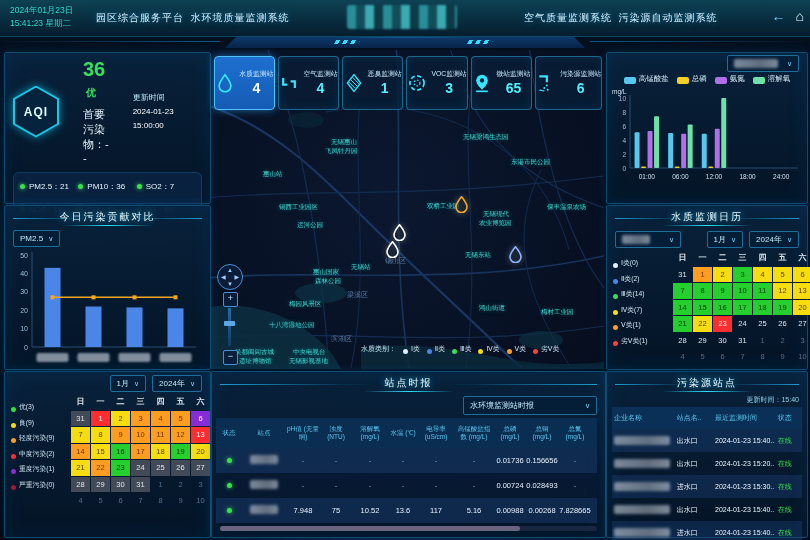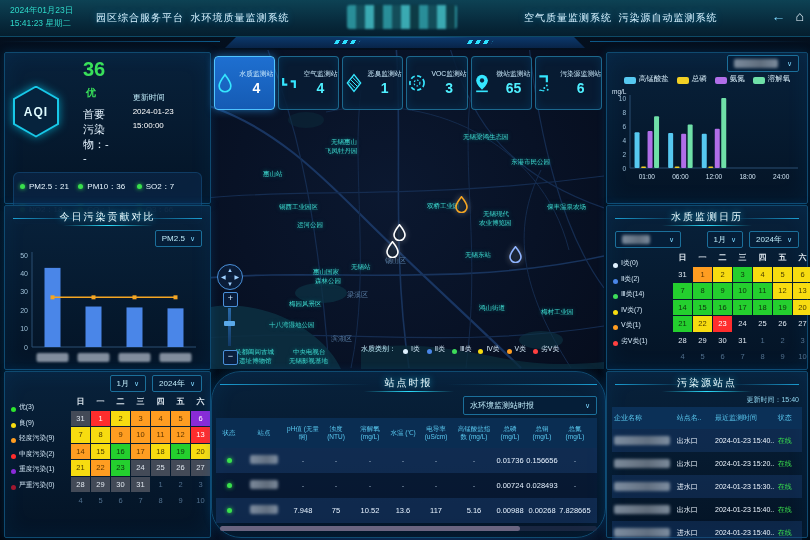"PM2.5" .sel-row.right { justify-content: flex-end -> flex-start }
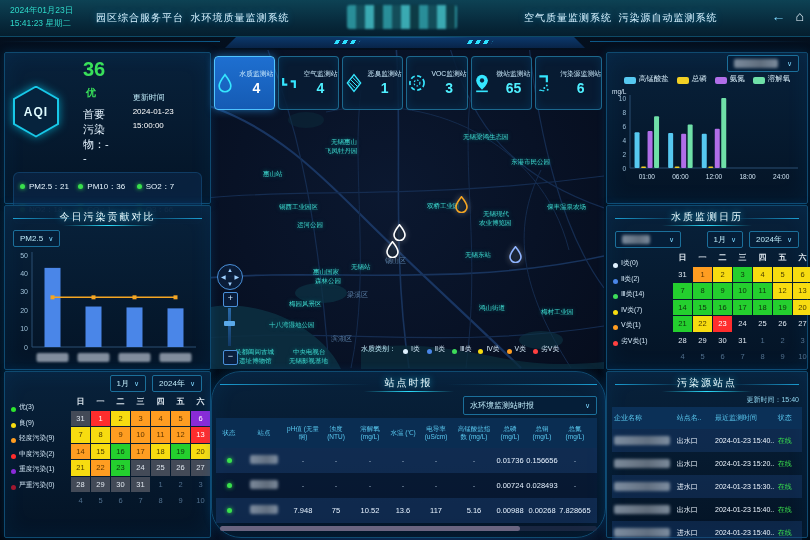"站点时报" #p-hourly { border-radius: 30px -> none }
